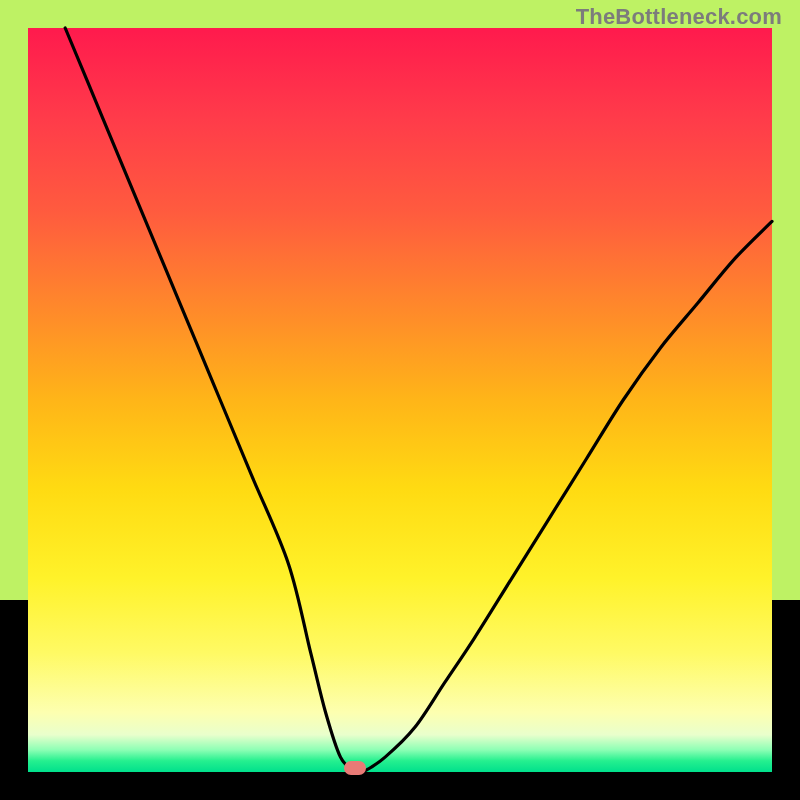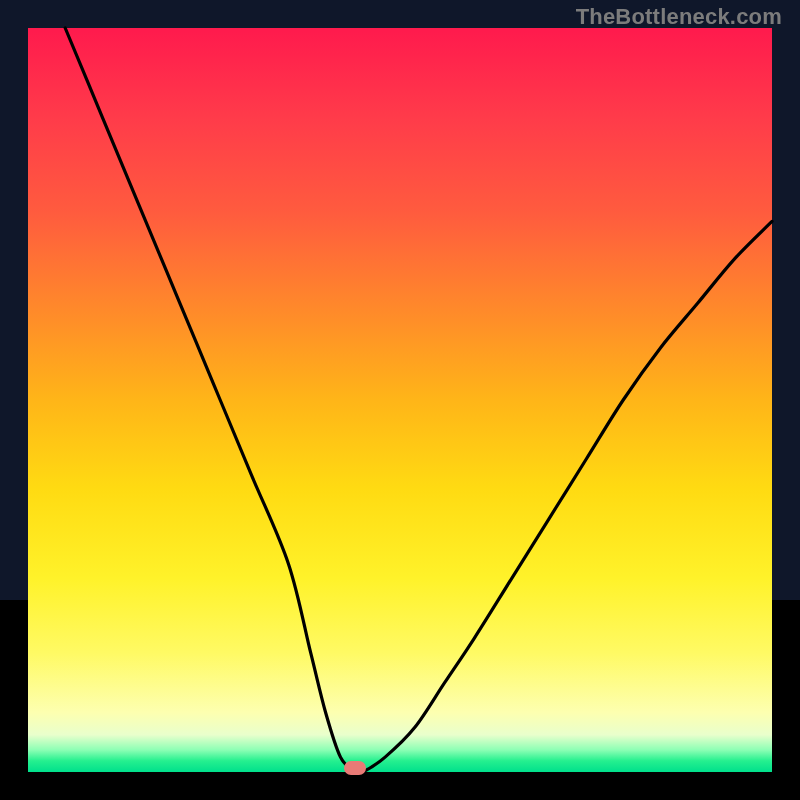"TheBottleneck.com" .frame { background: #0f172a -> #bef264 }
